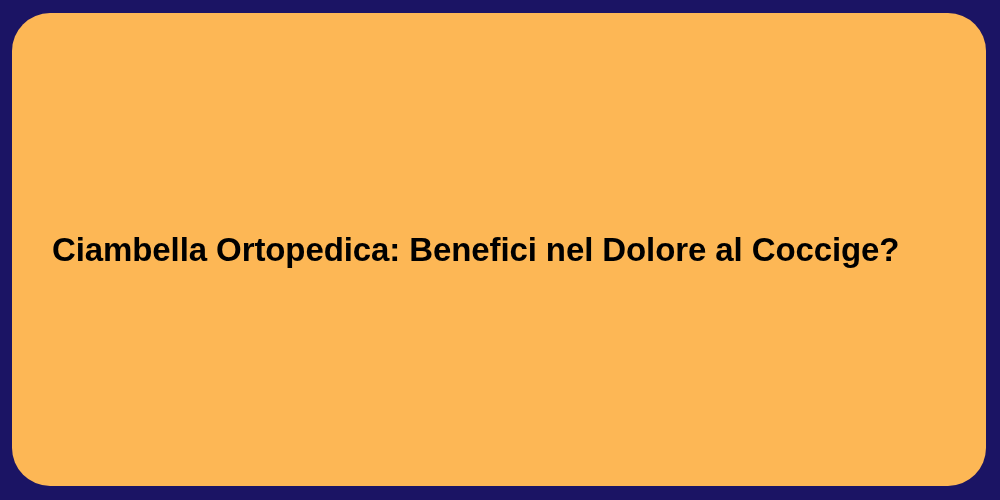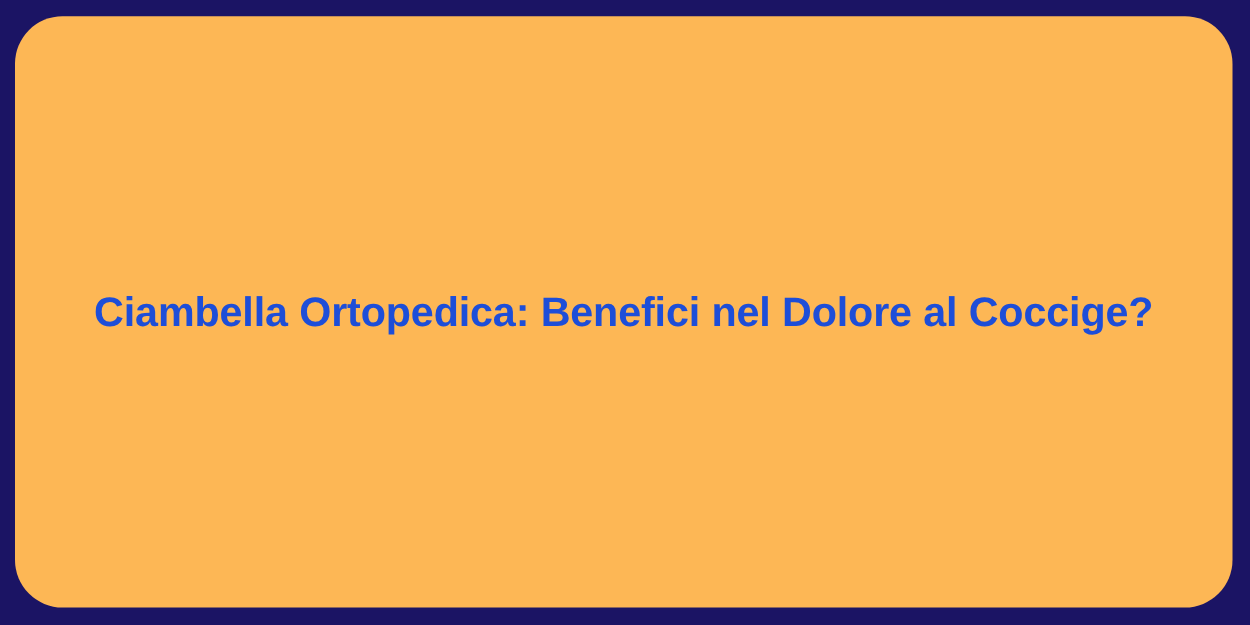"Ciambella Ortopedica: Benefici nel" #hero-title { color: #1d4ed8 -> #000000; text-align: center -> left }
